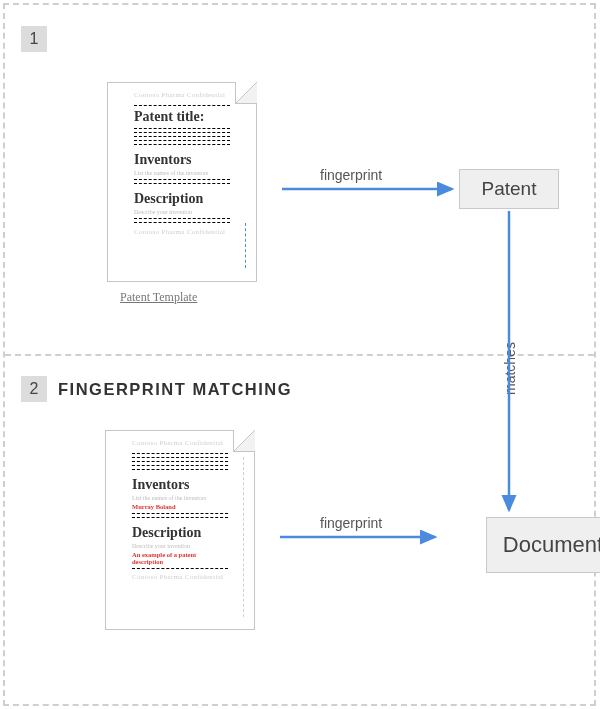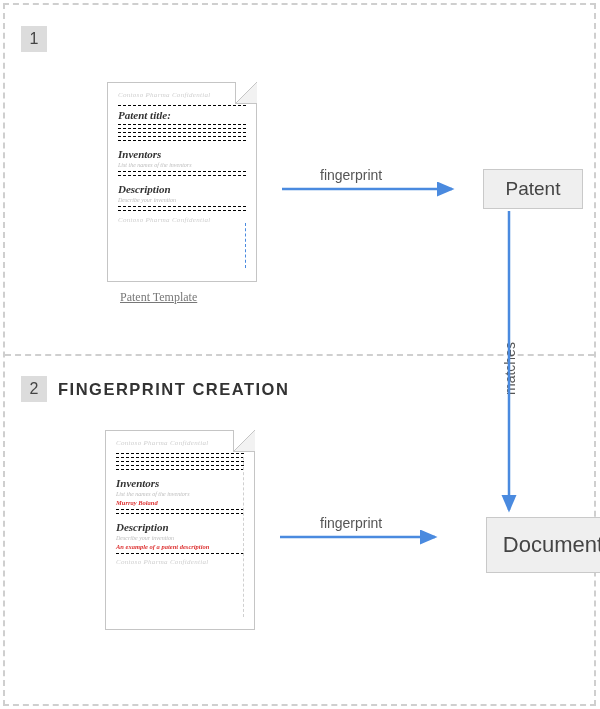"Contoso Pharma Confidential" .doc { font-style: italic -> none; padding: 8px 10px -> 8px 26px }
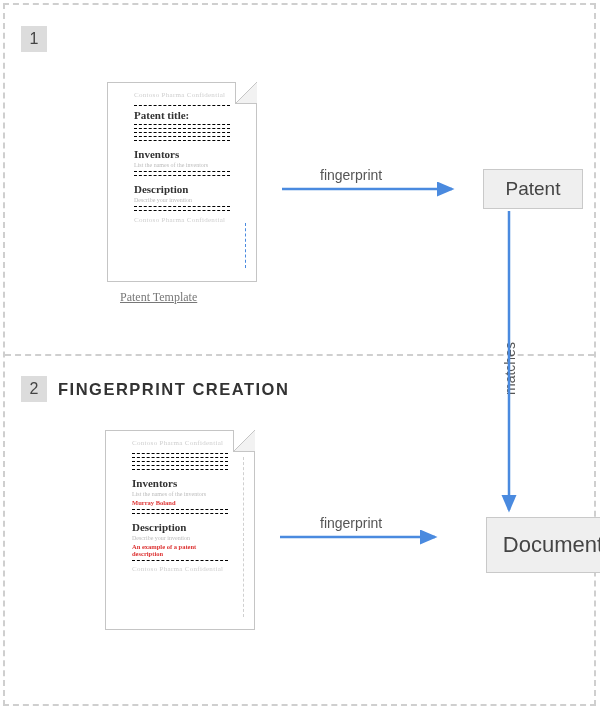"Patent title:" .doc .sect-title { font-size: 11px -> 14px }
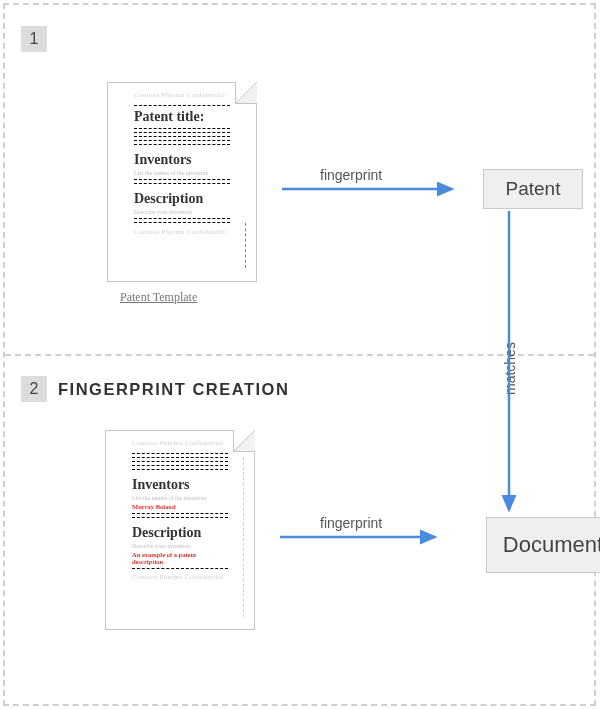"Patent" div.node { margin-left: 24px -> none }
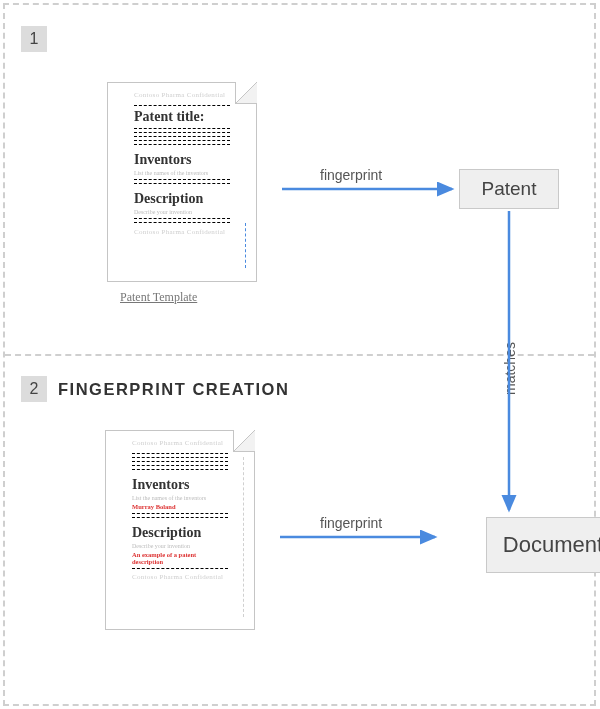"FINGERPRINT CREATION" div.step-title { text: CREATION -> MATCHING }
